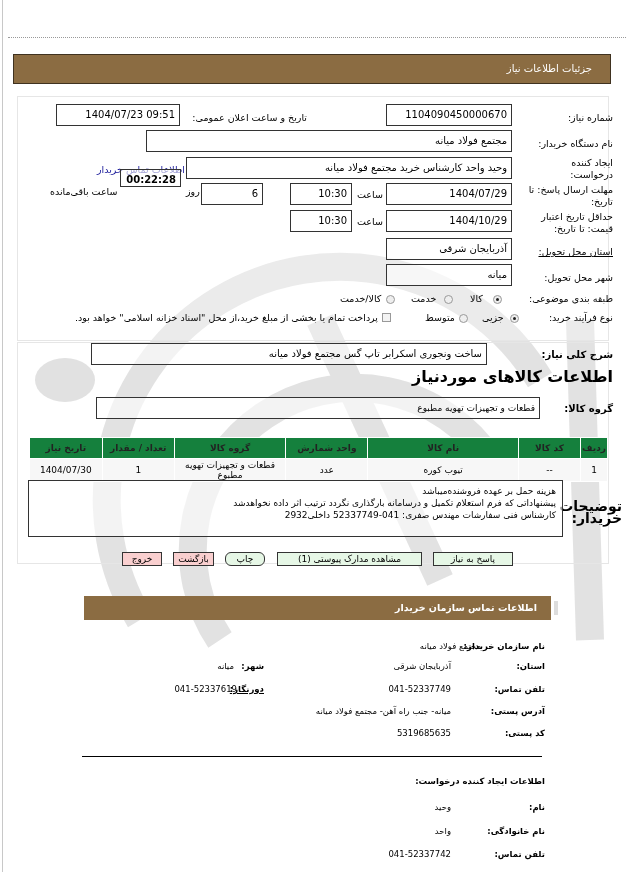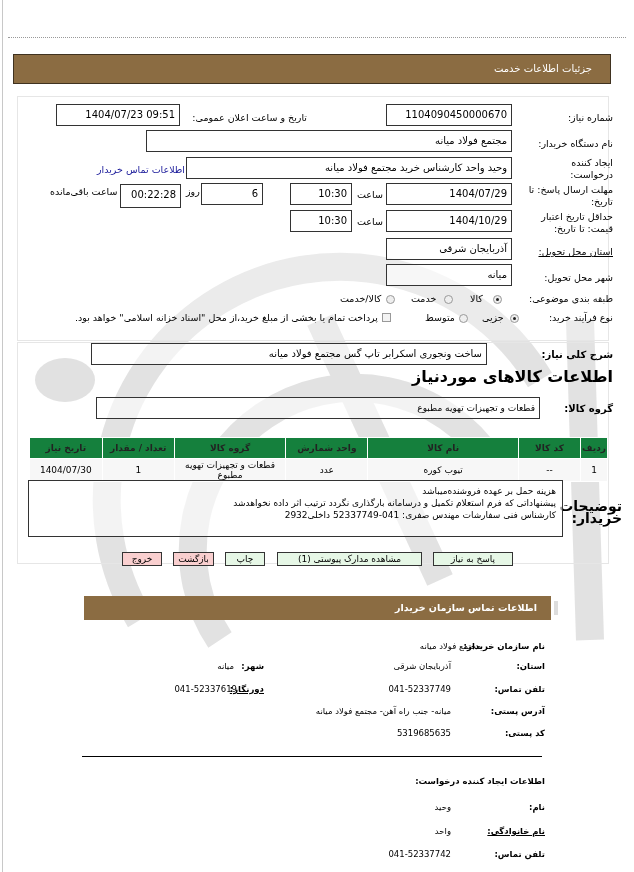"جزئیات اطلاعات خدمت" span { text: خدمت -> نیاز }
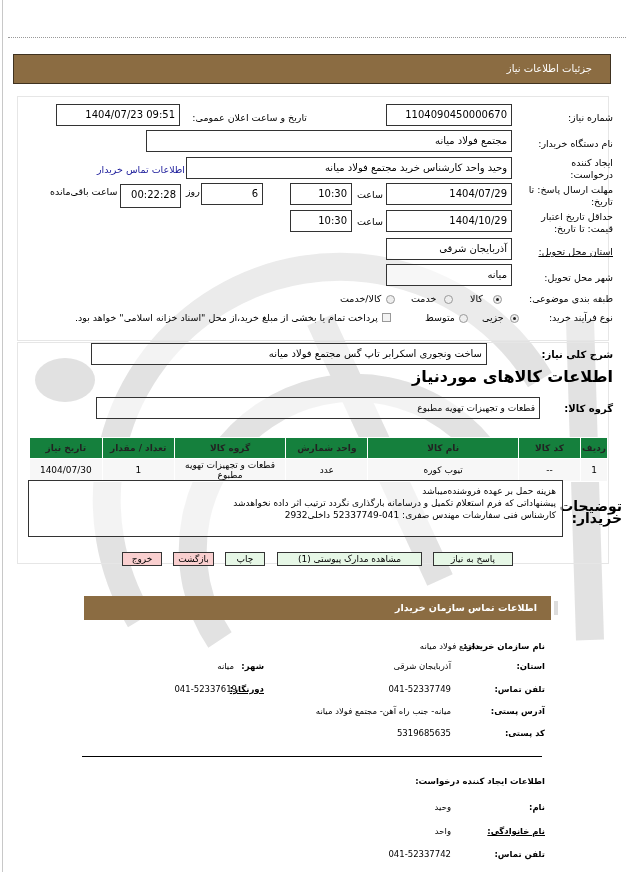"00:22:28" div.box { font-weight: none -> bold; height: 24px -> 18px; top: 184px -> 169px }
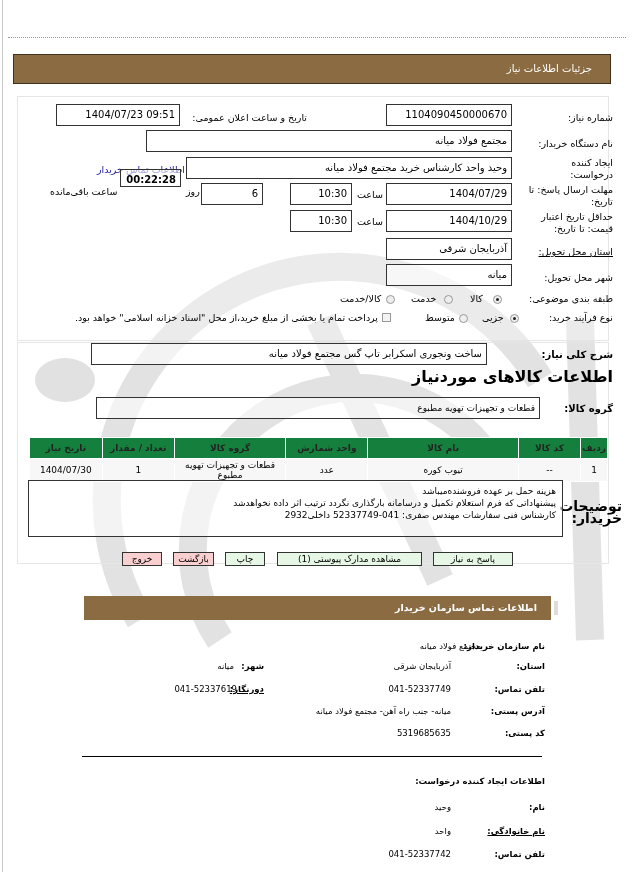"چاپ" div.btn { border-radius: none -> 6px }
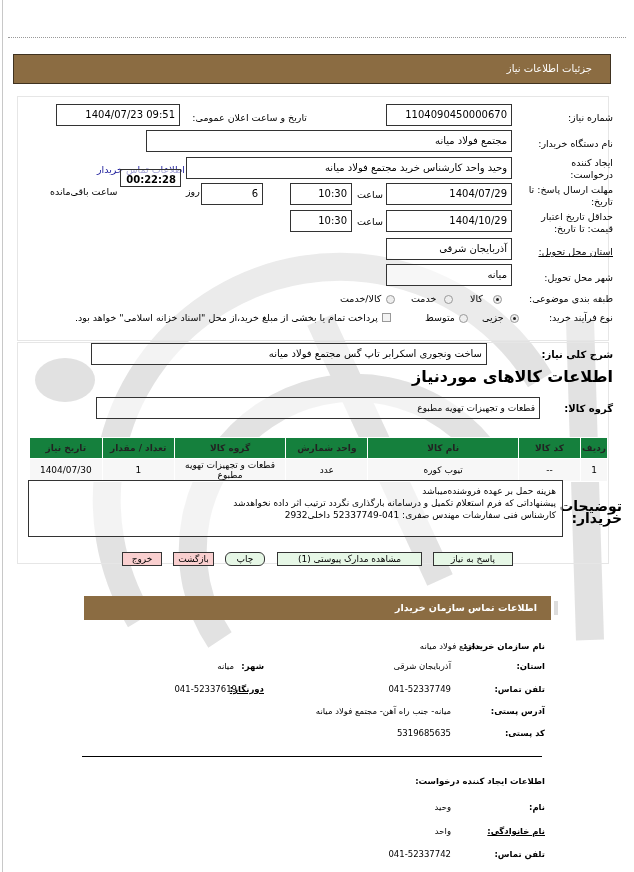"نام خانوادگی:" div.ci { text-decoration: underline -> none }
